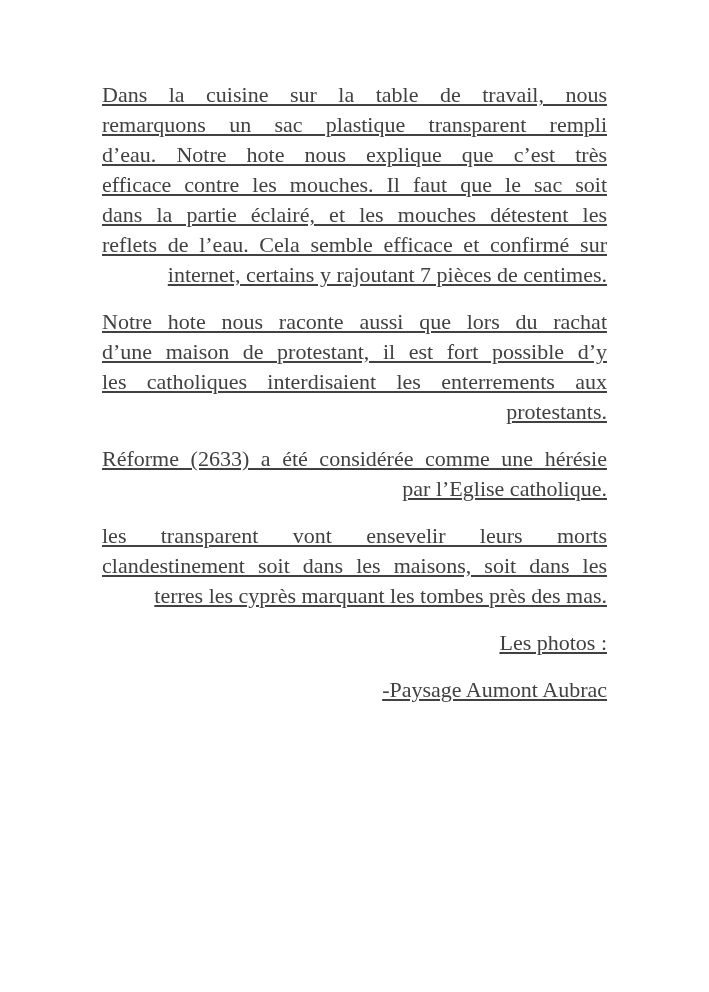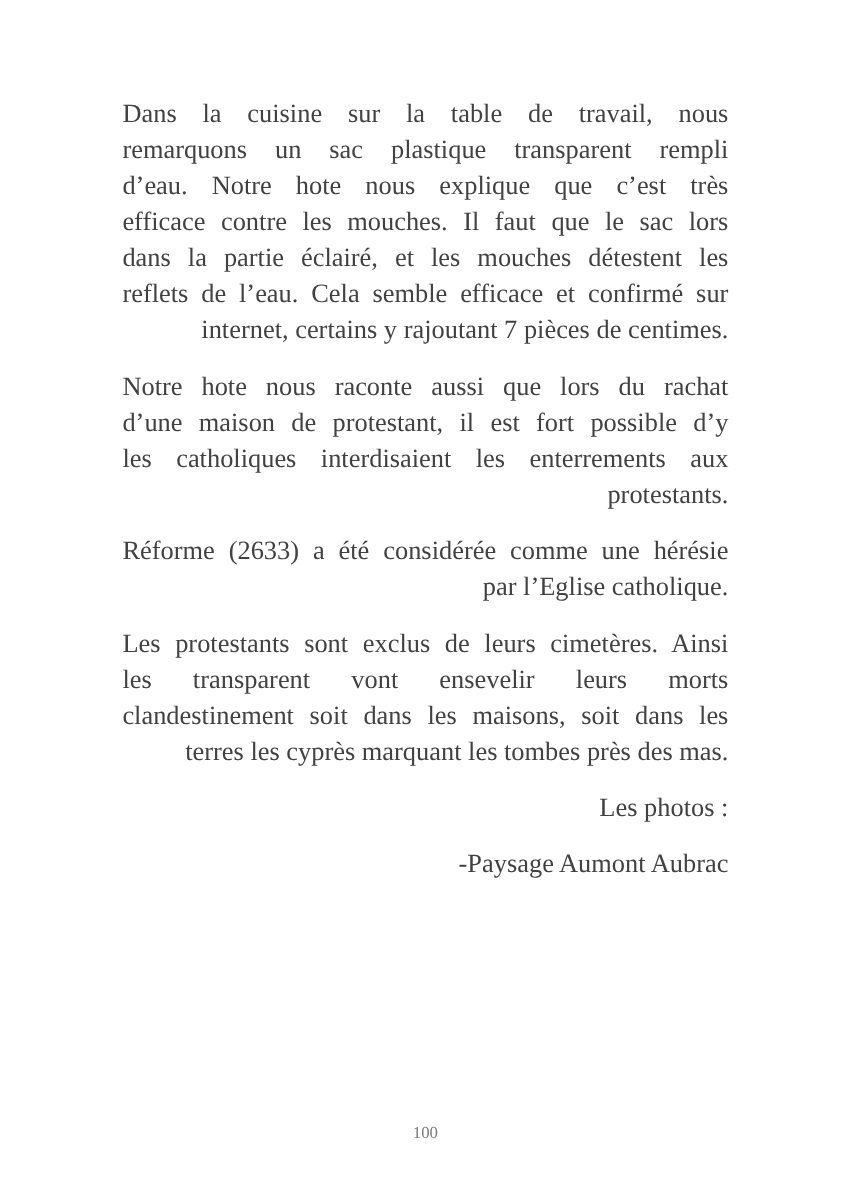"Dans la cuisine sur la" .para { text-decoration: none -> underline }
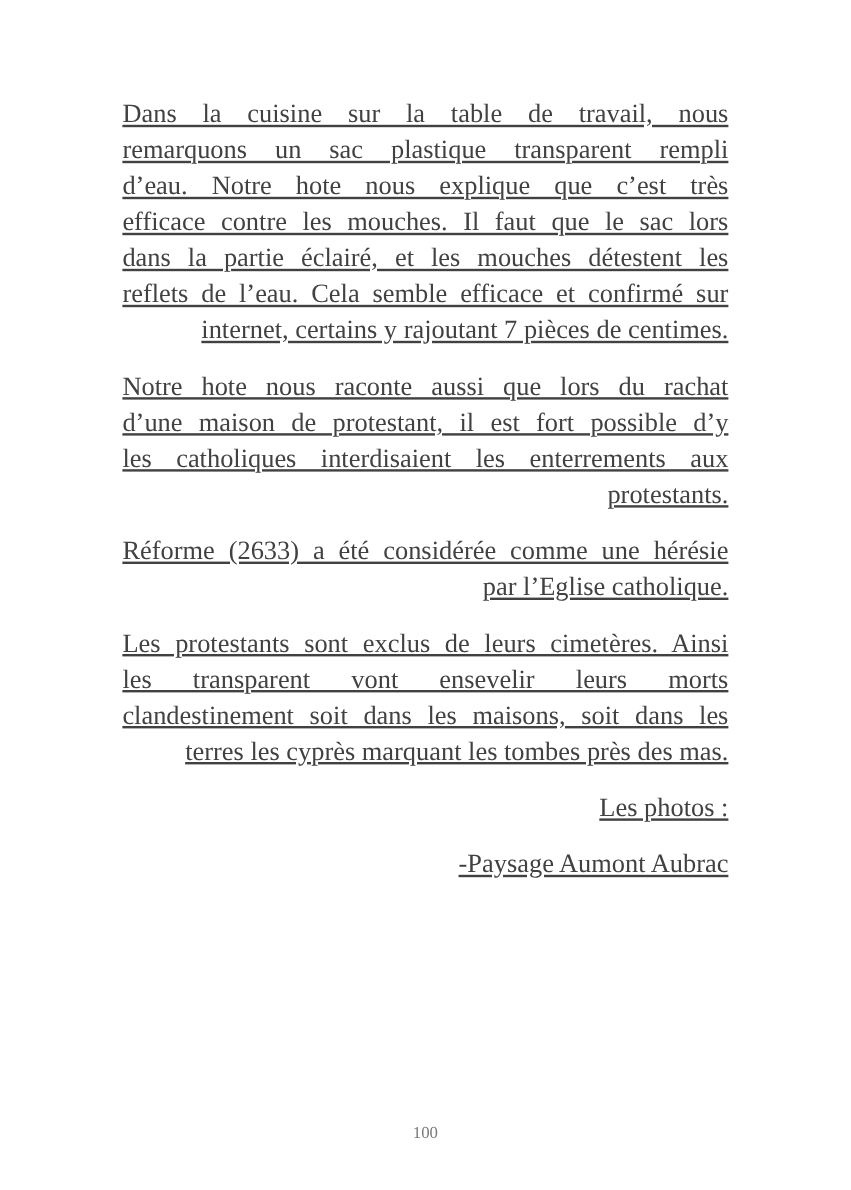"efficace contre les mouches. Il" div.line { text: lors -> soit }
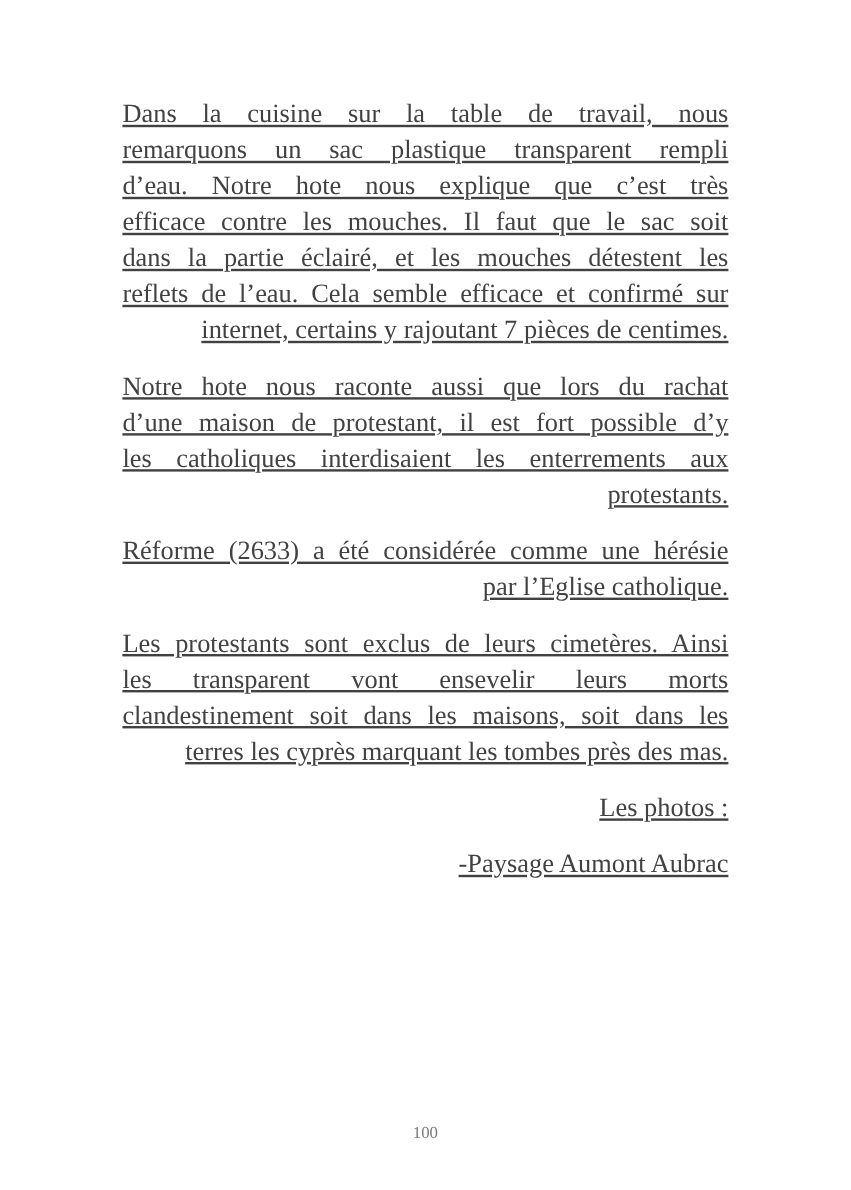"Les protestants sont exclus de" div.line { html: <div>Les protestants sont exclus de leurs cimetères. Ainsi</div> -> none }
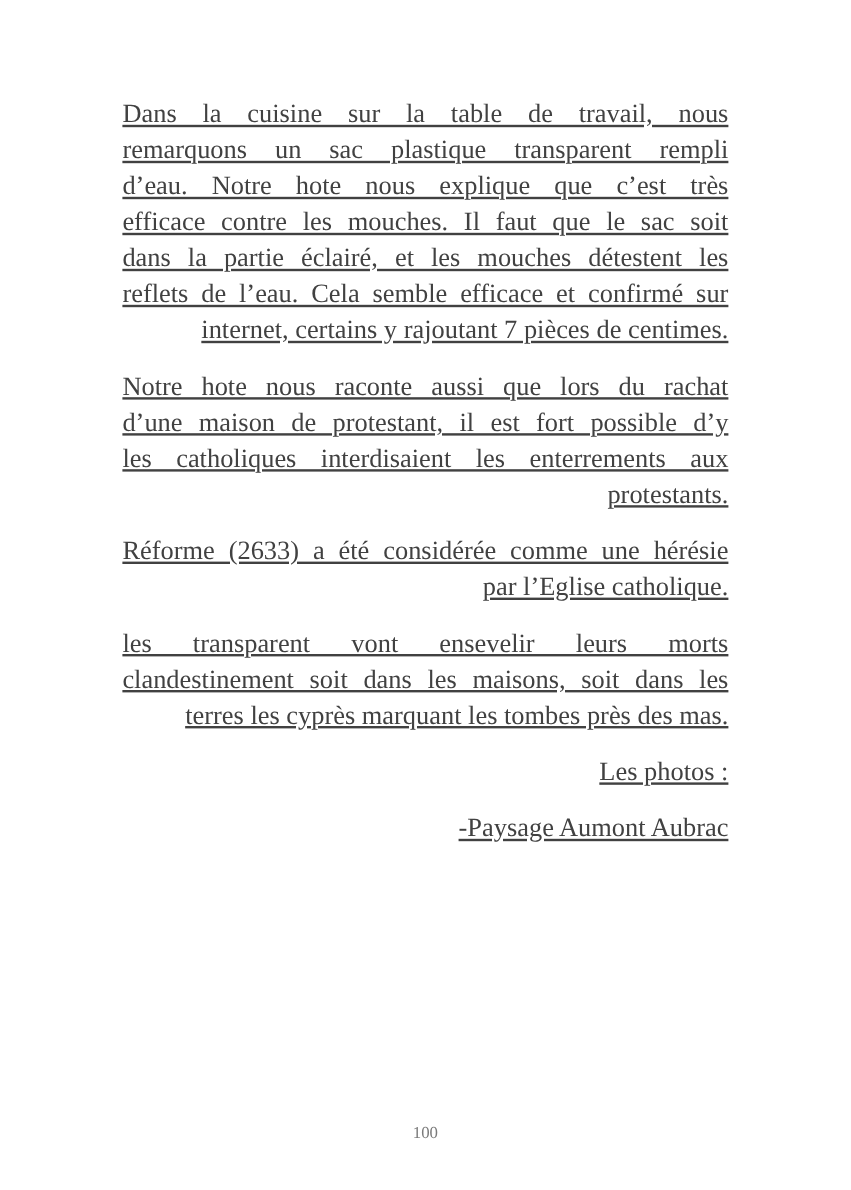"100" div.page-number { html: <div>100</div> -> none }
